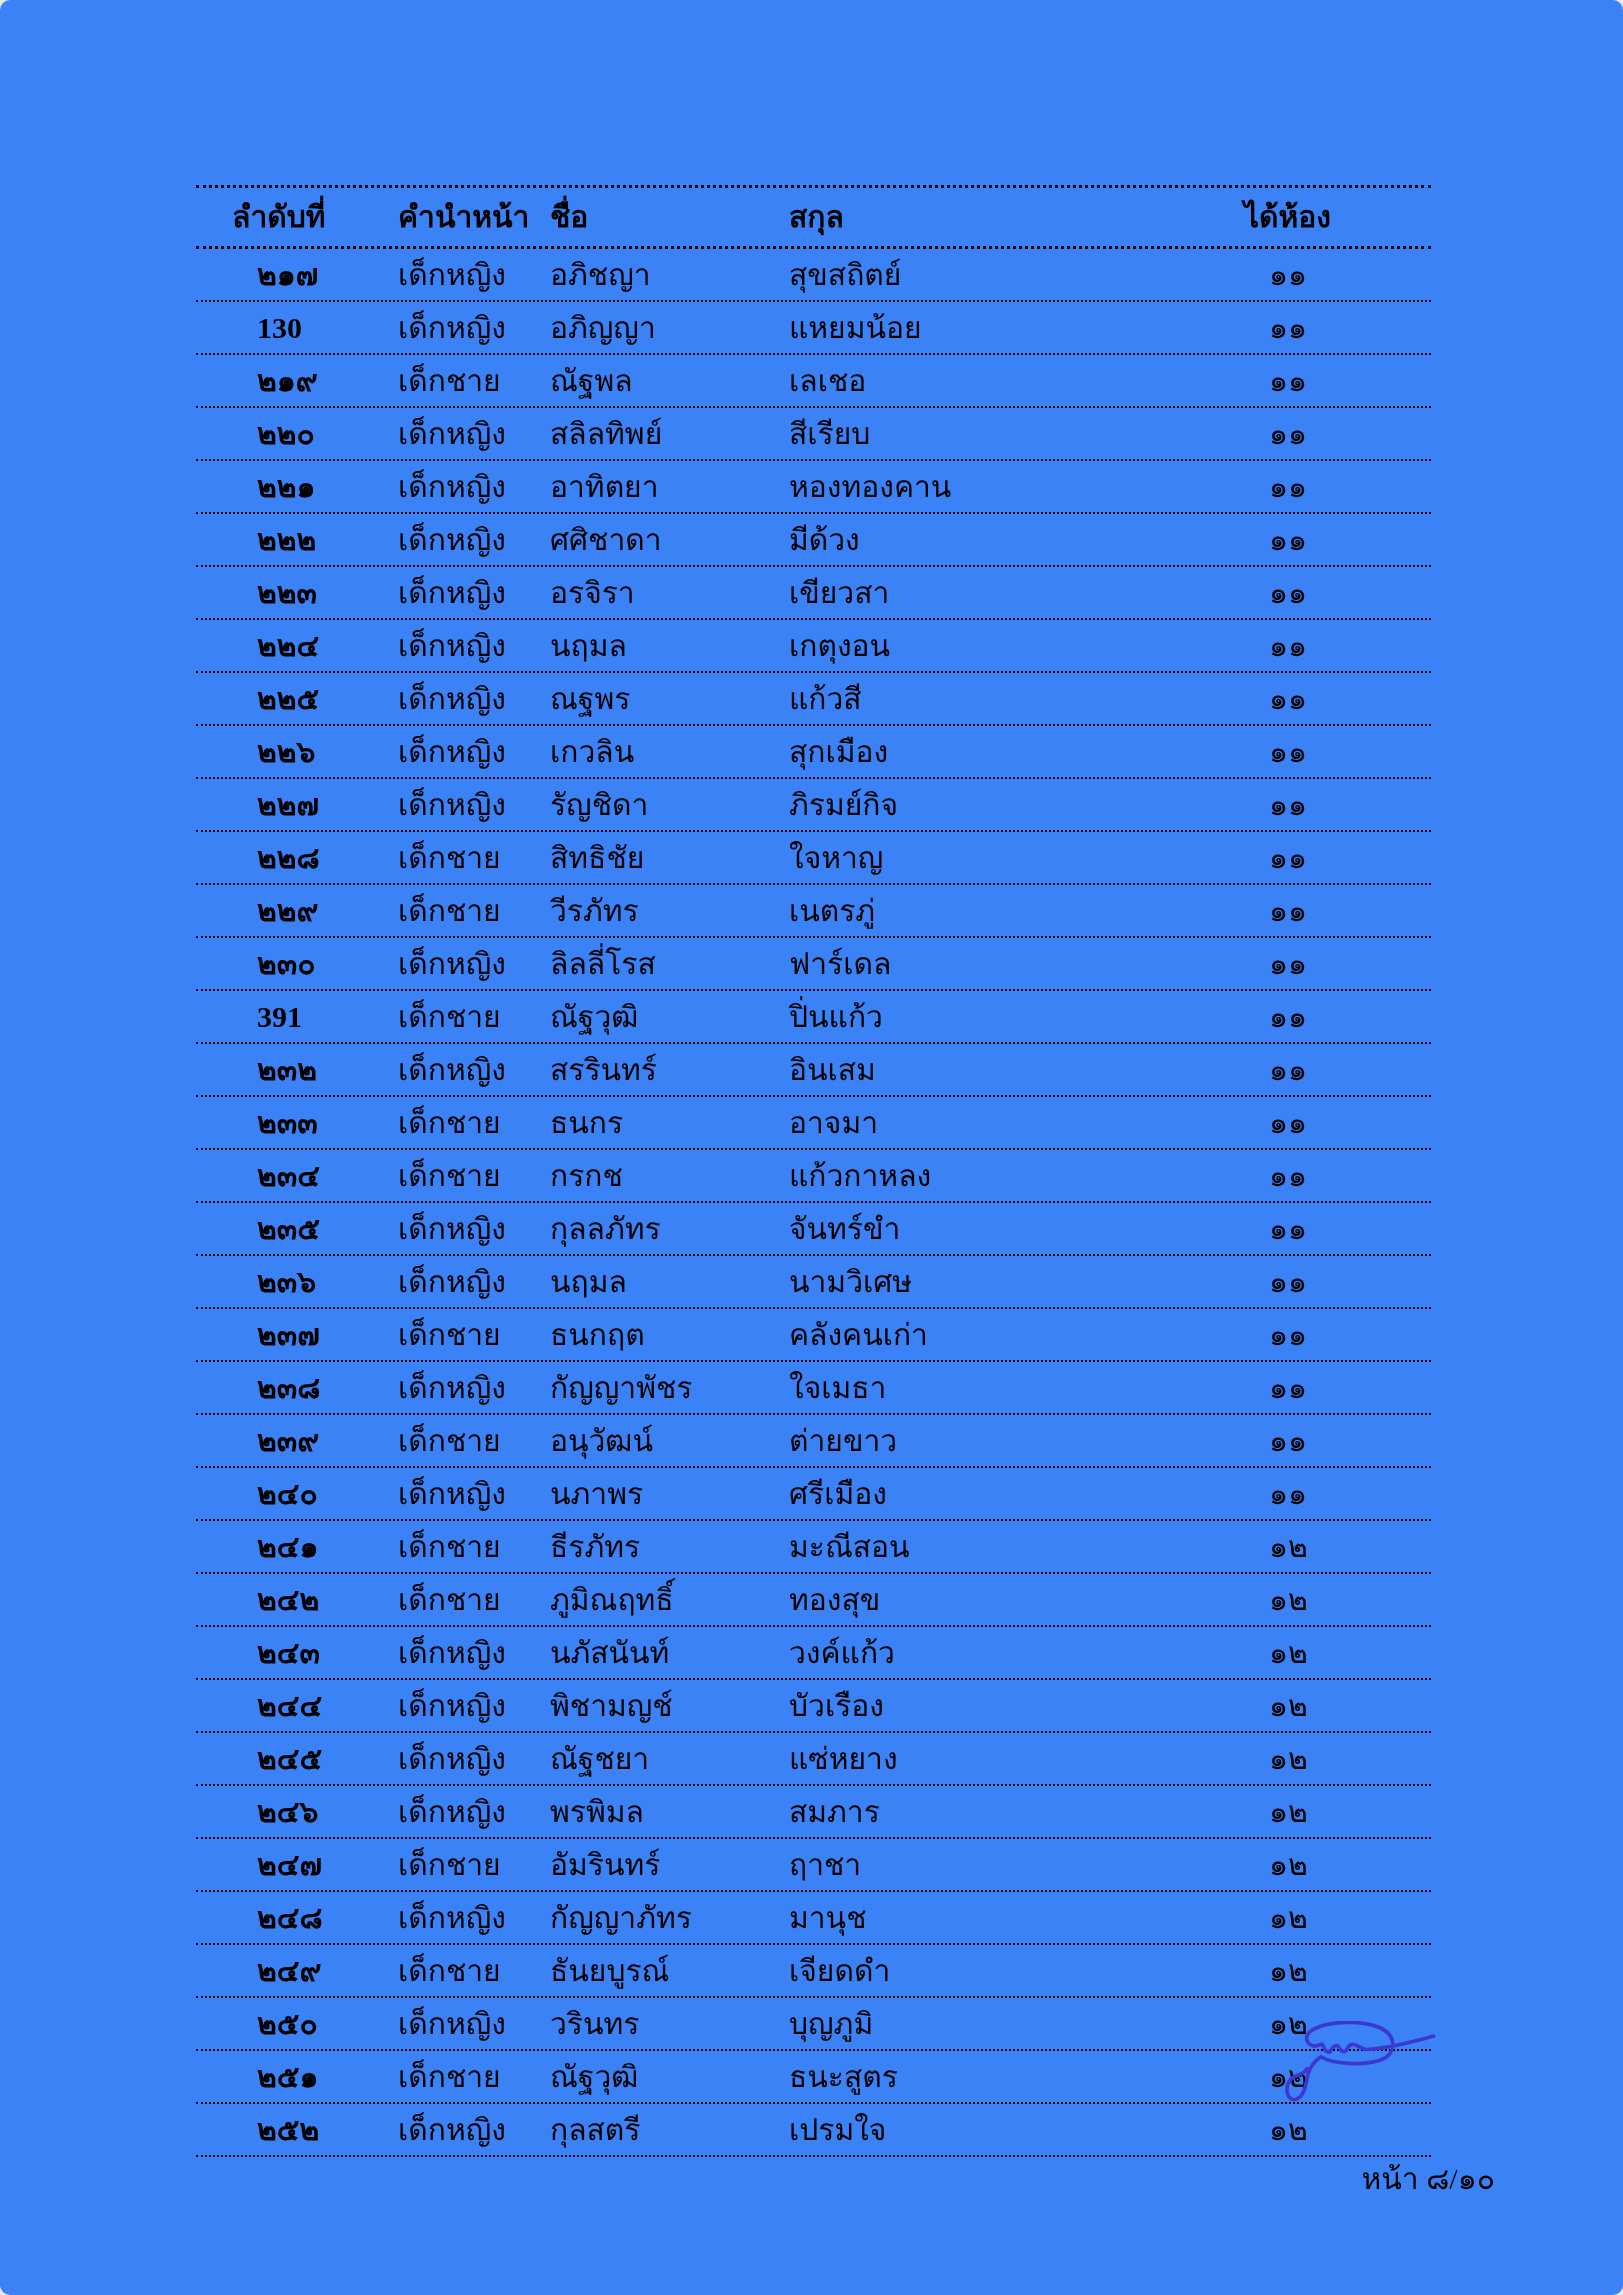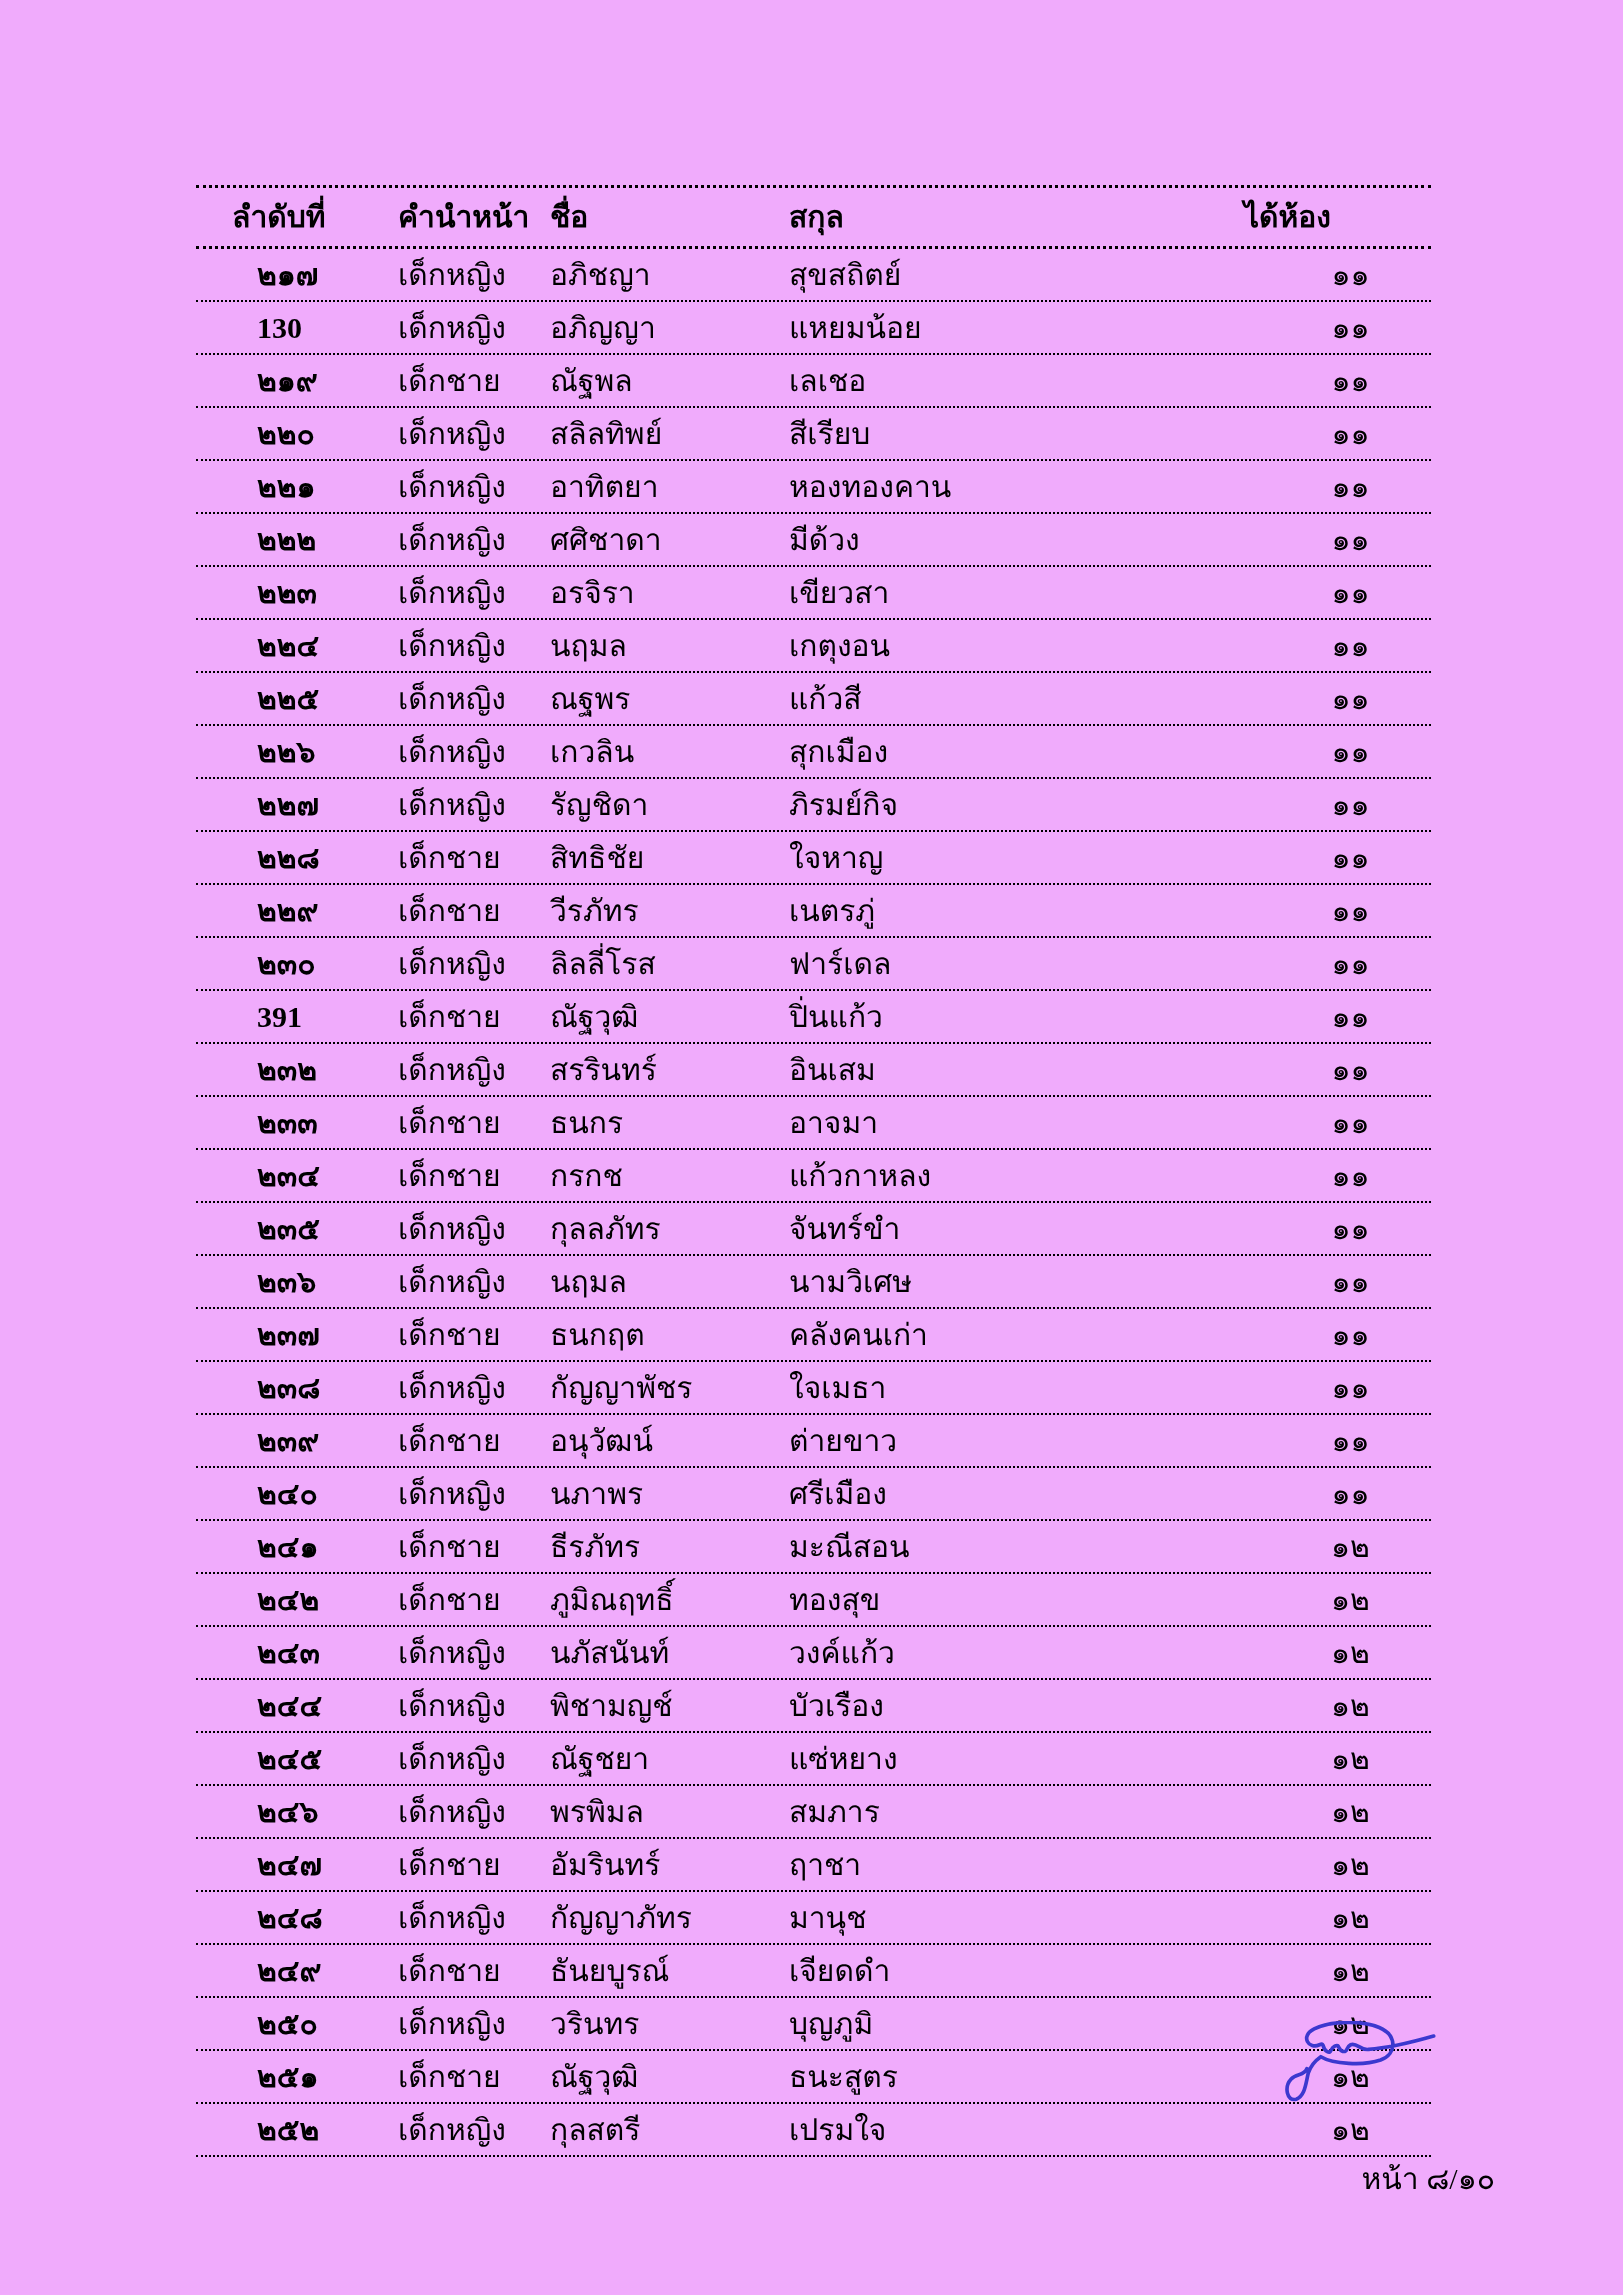"ลำดับที่" .page { background: #f0abfc -> #3b82f6; border-radius: none -> 10px }
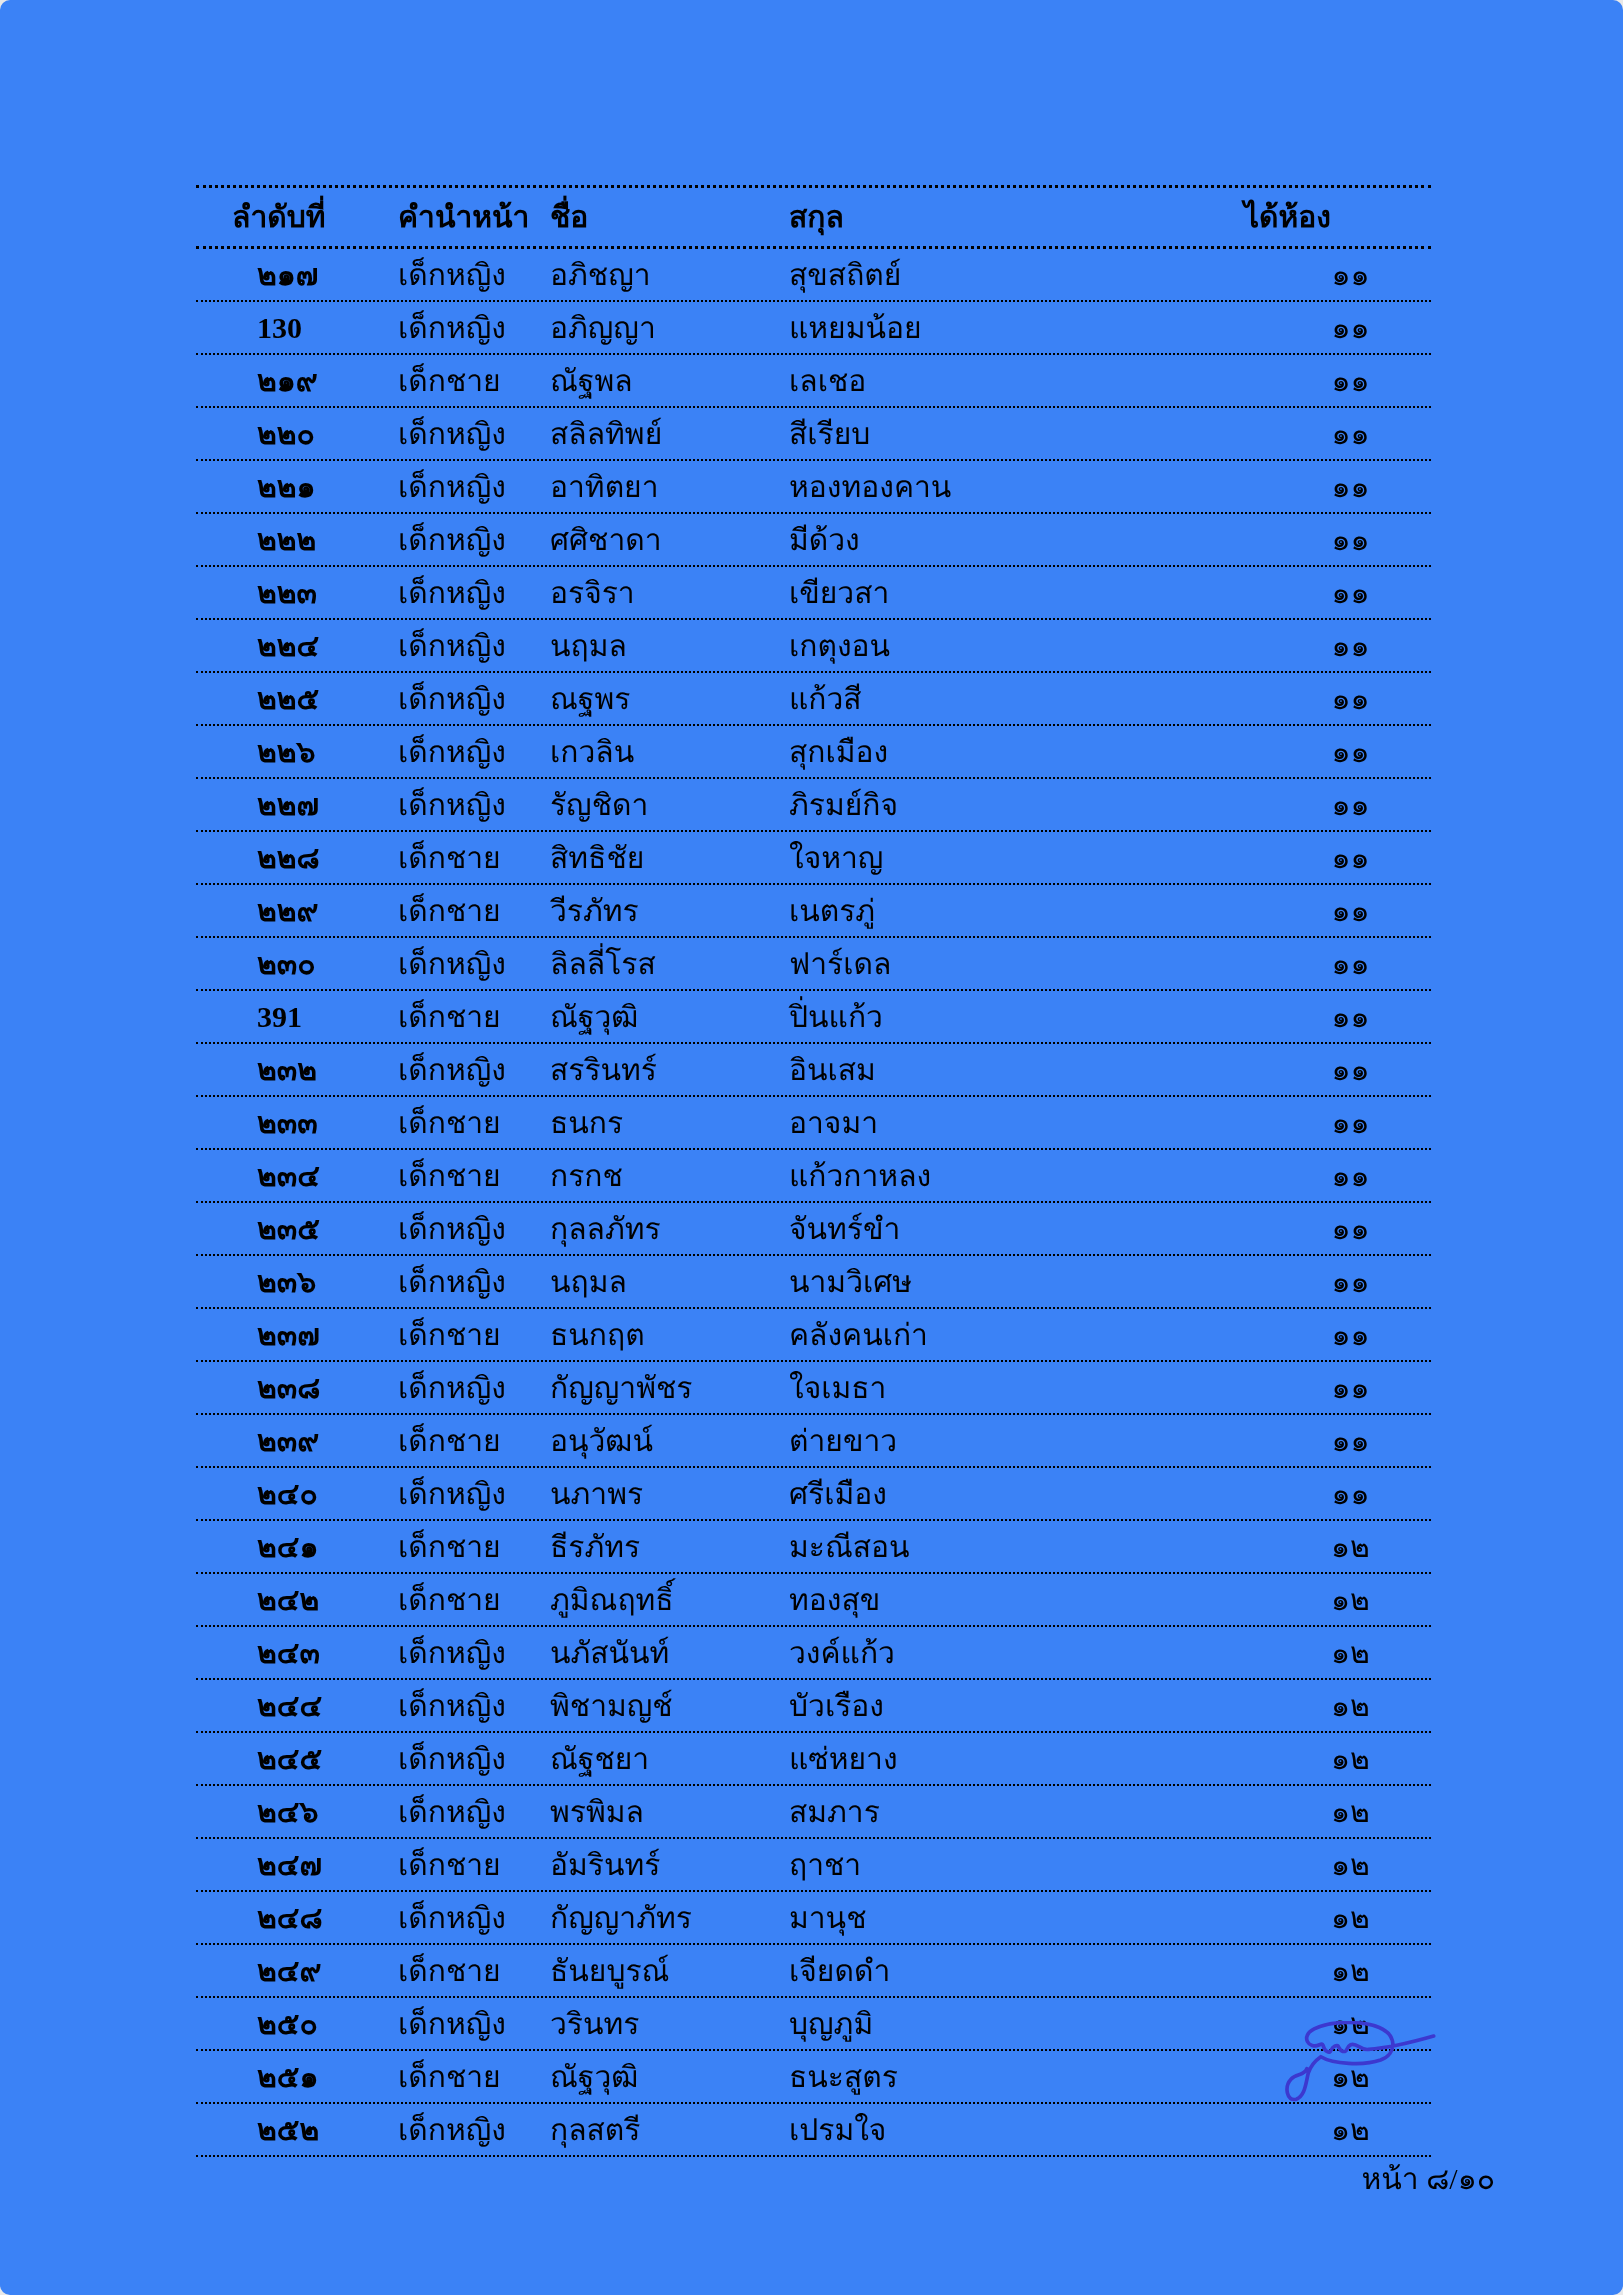"๑๑" .trow .cell.room { text-align: center -> none }
